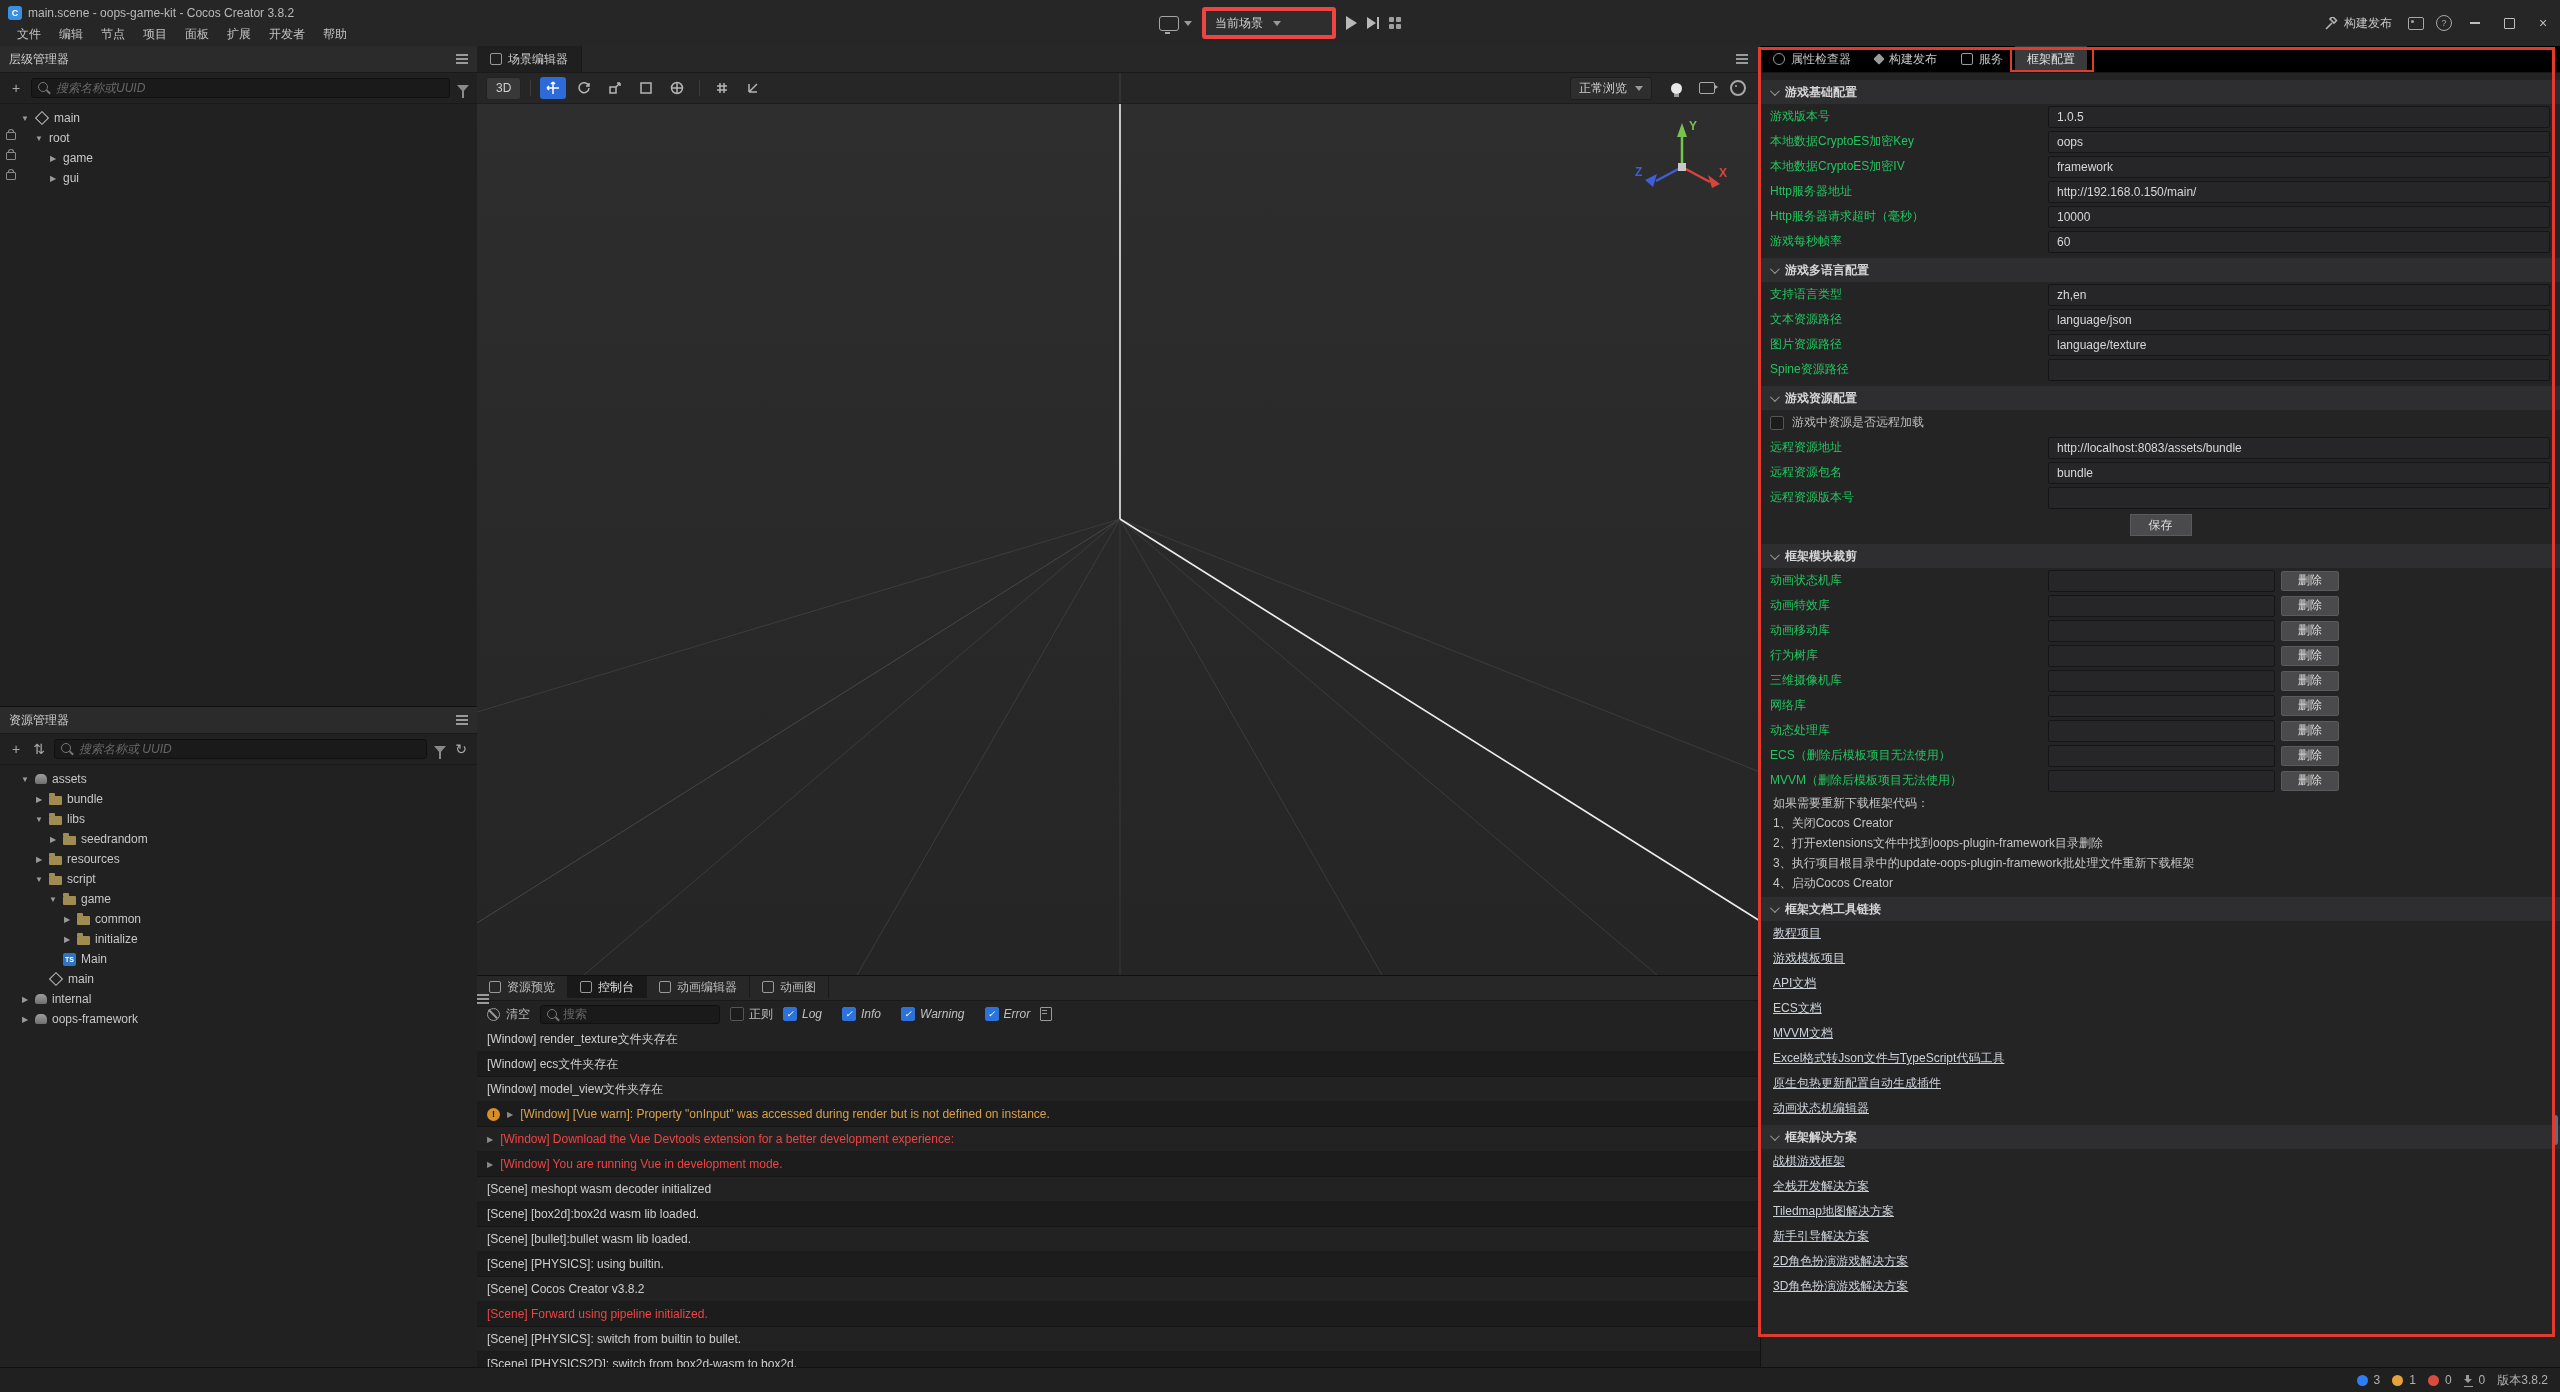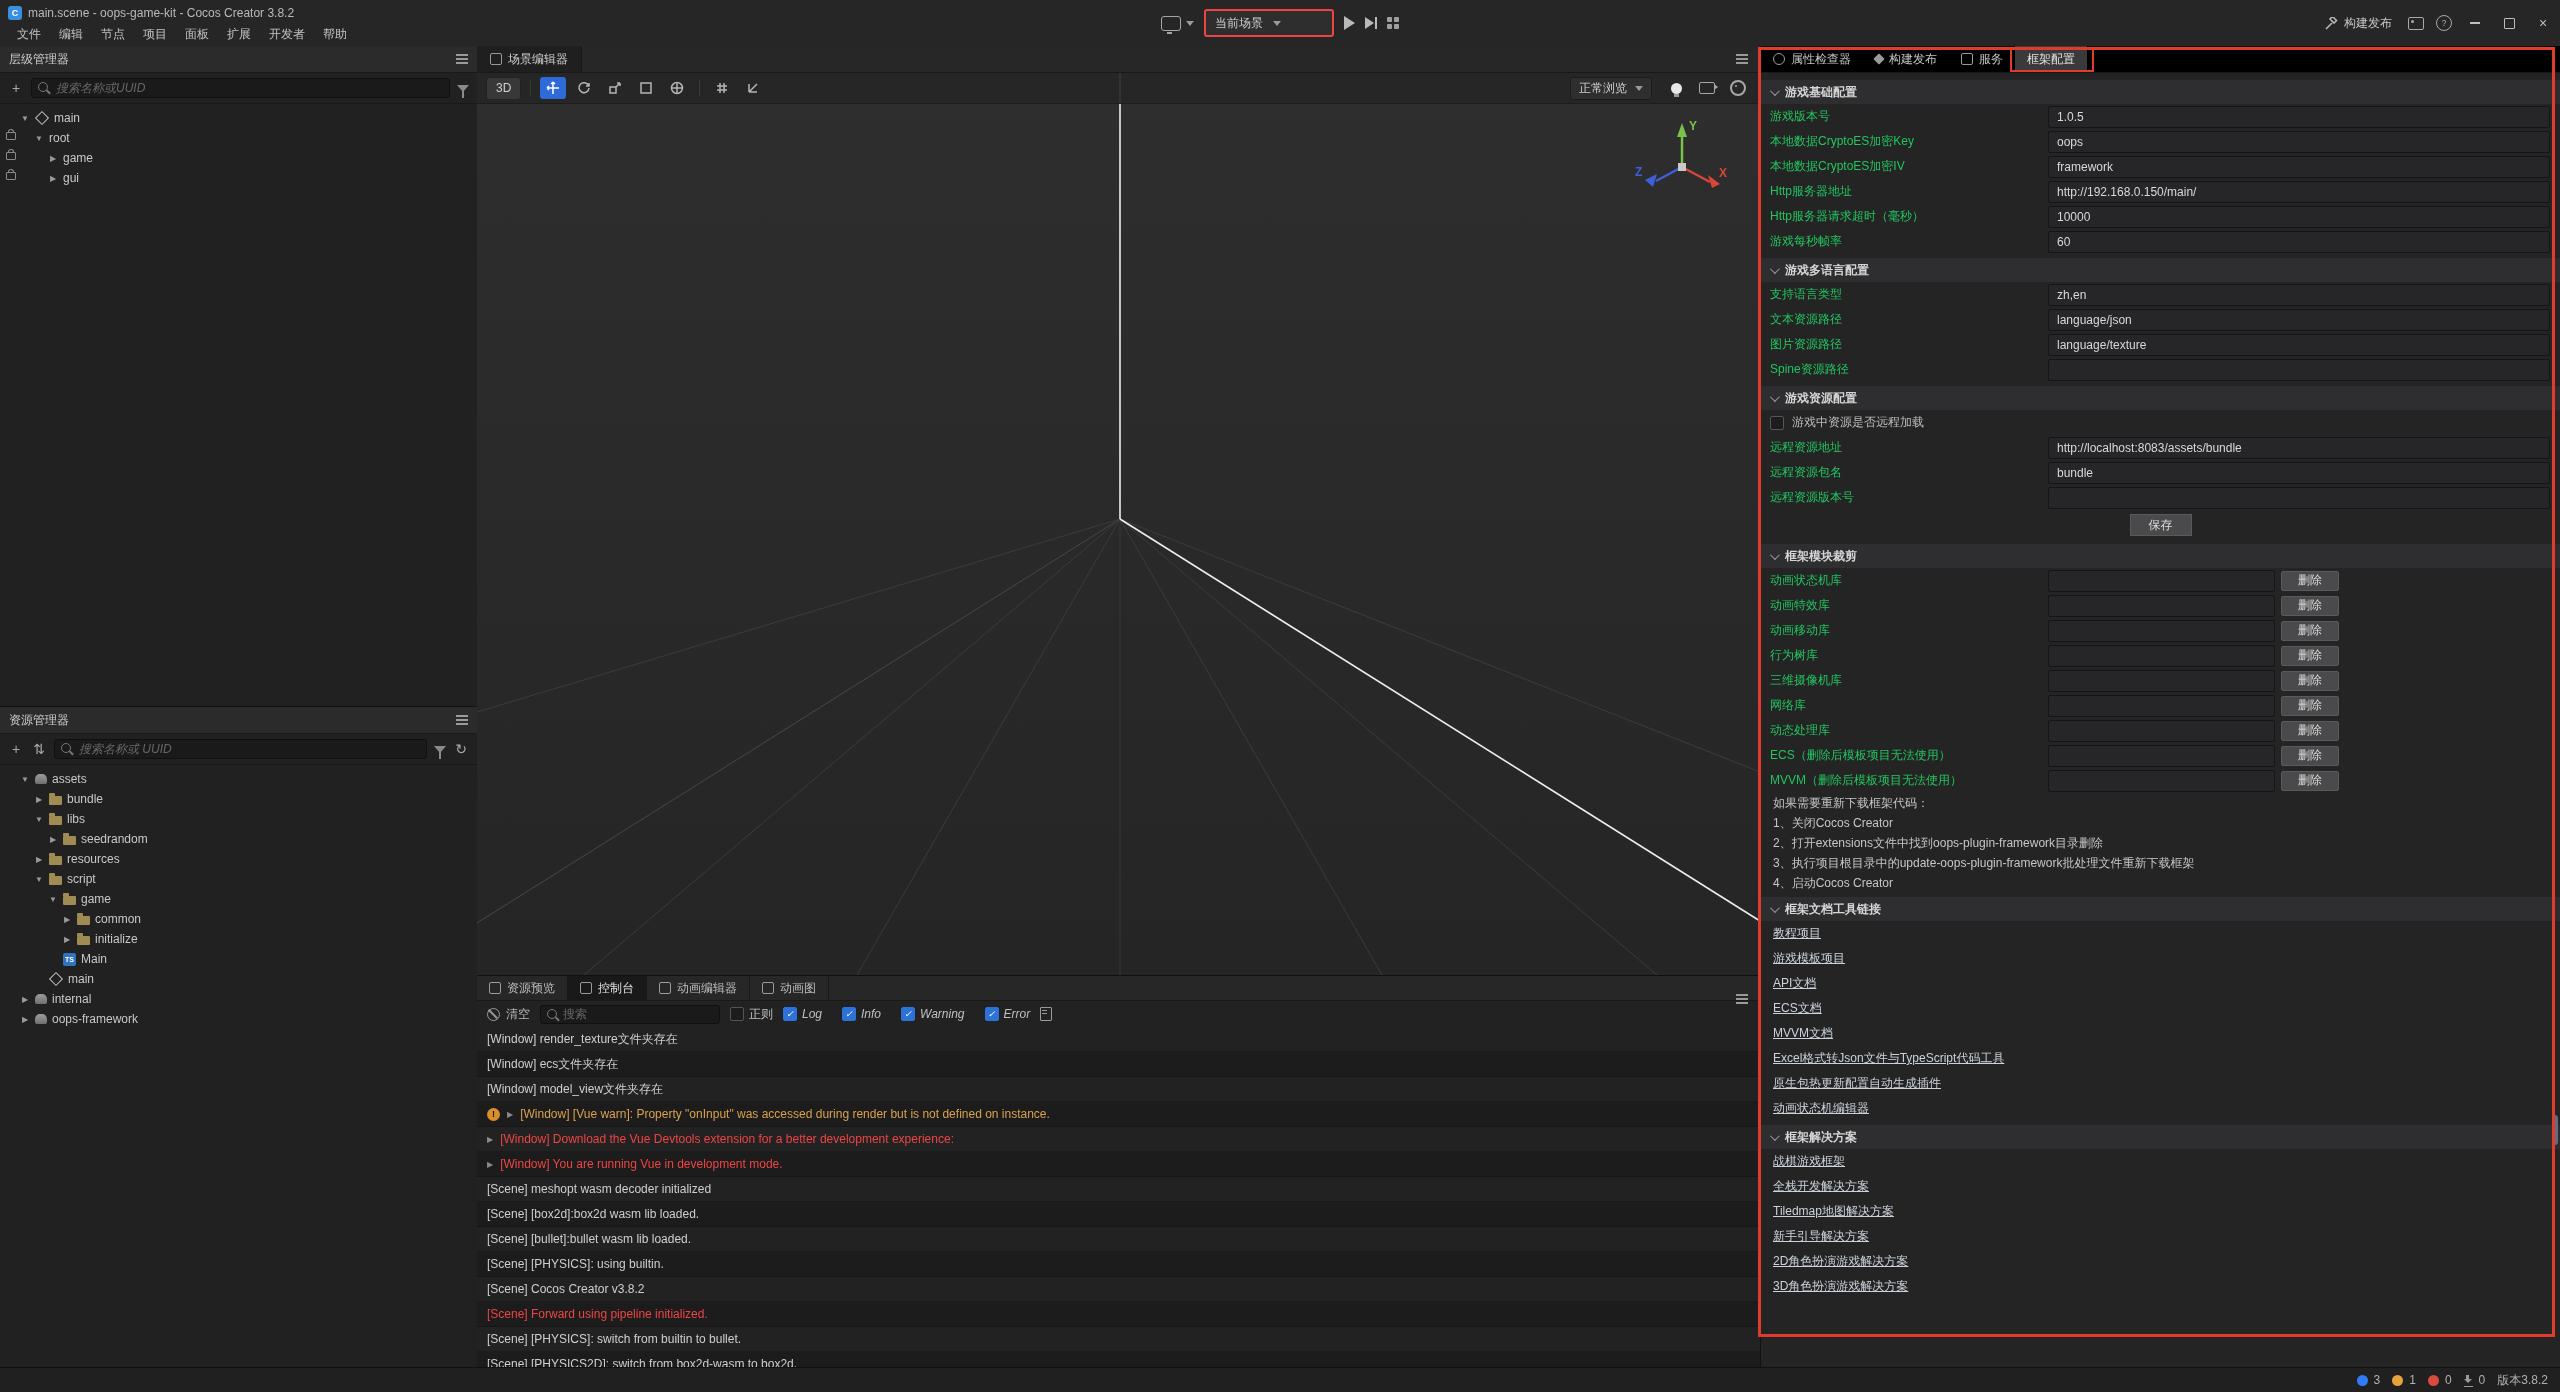"当前场景" .tb-select { border: 2px solid #ef4444 -> 4px solid #ef4444 }
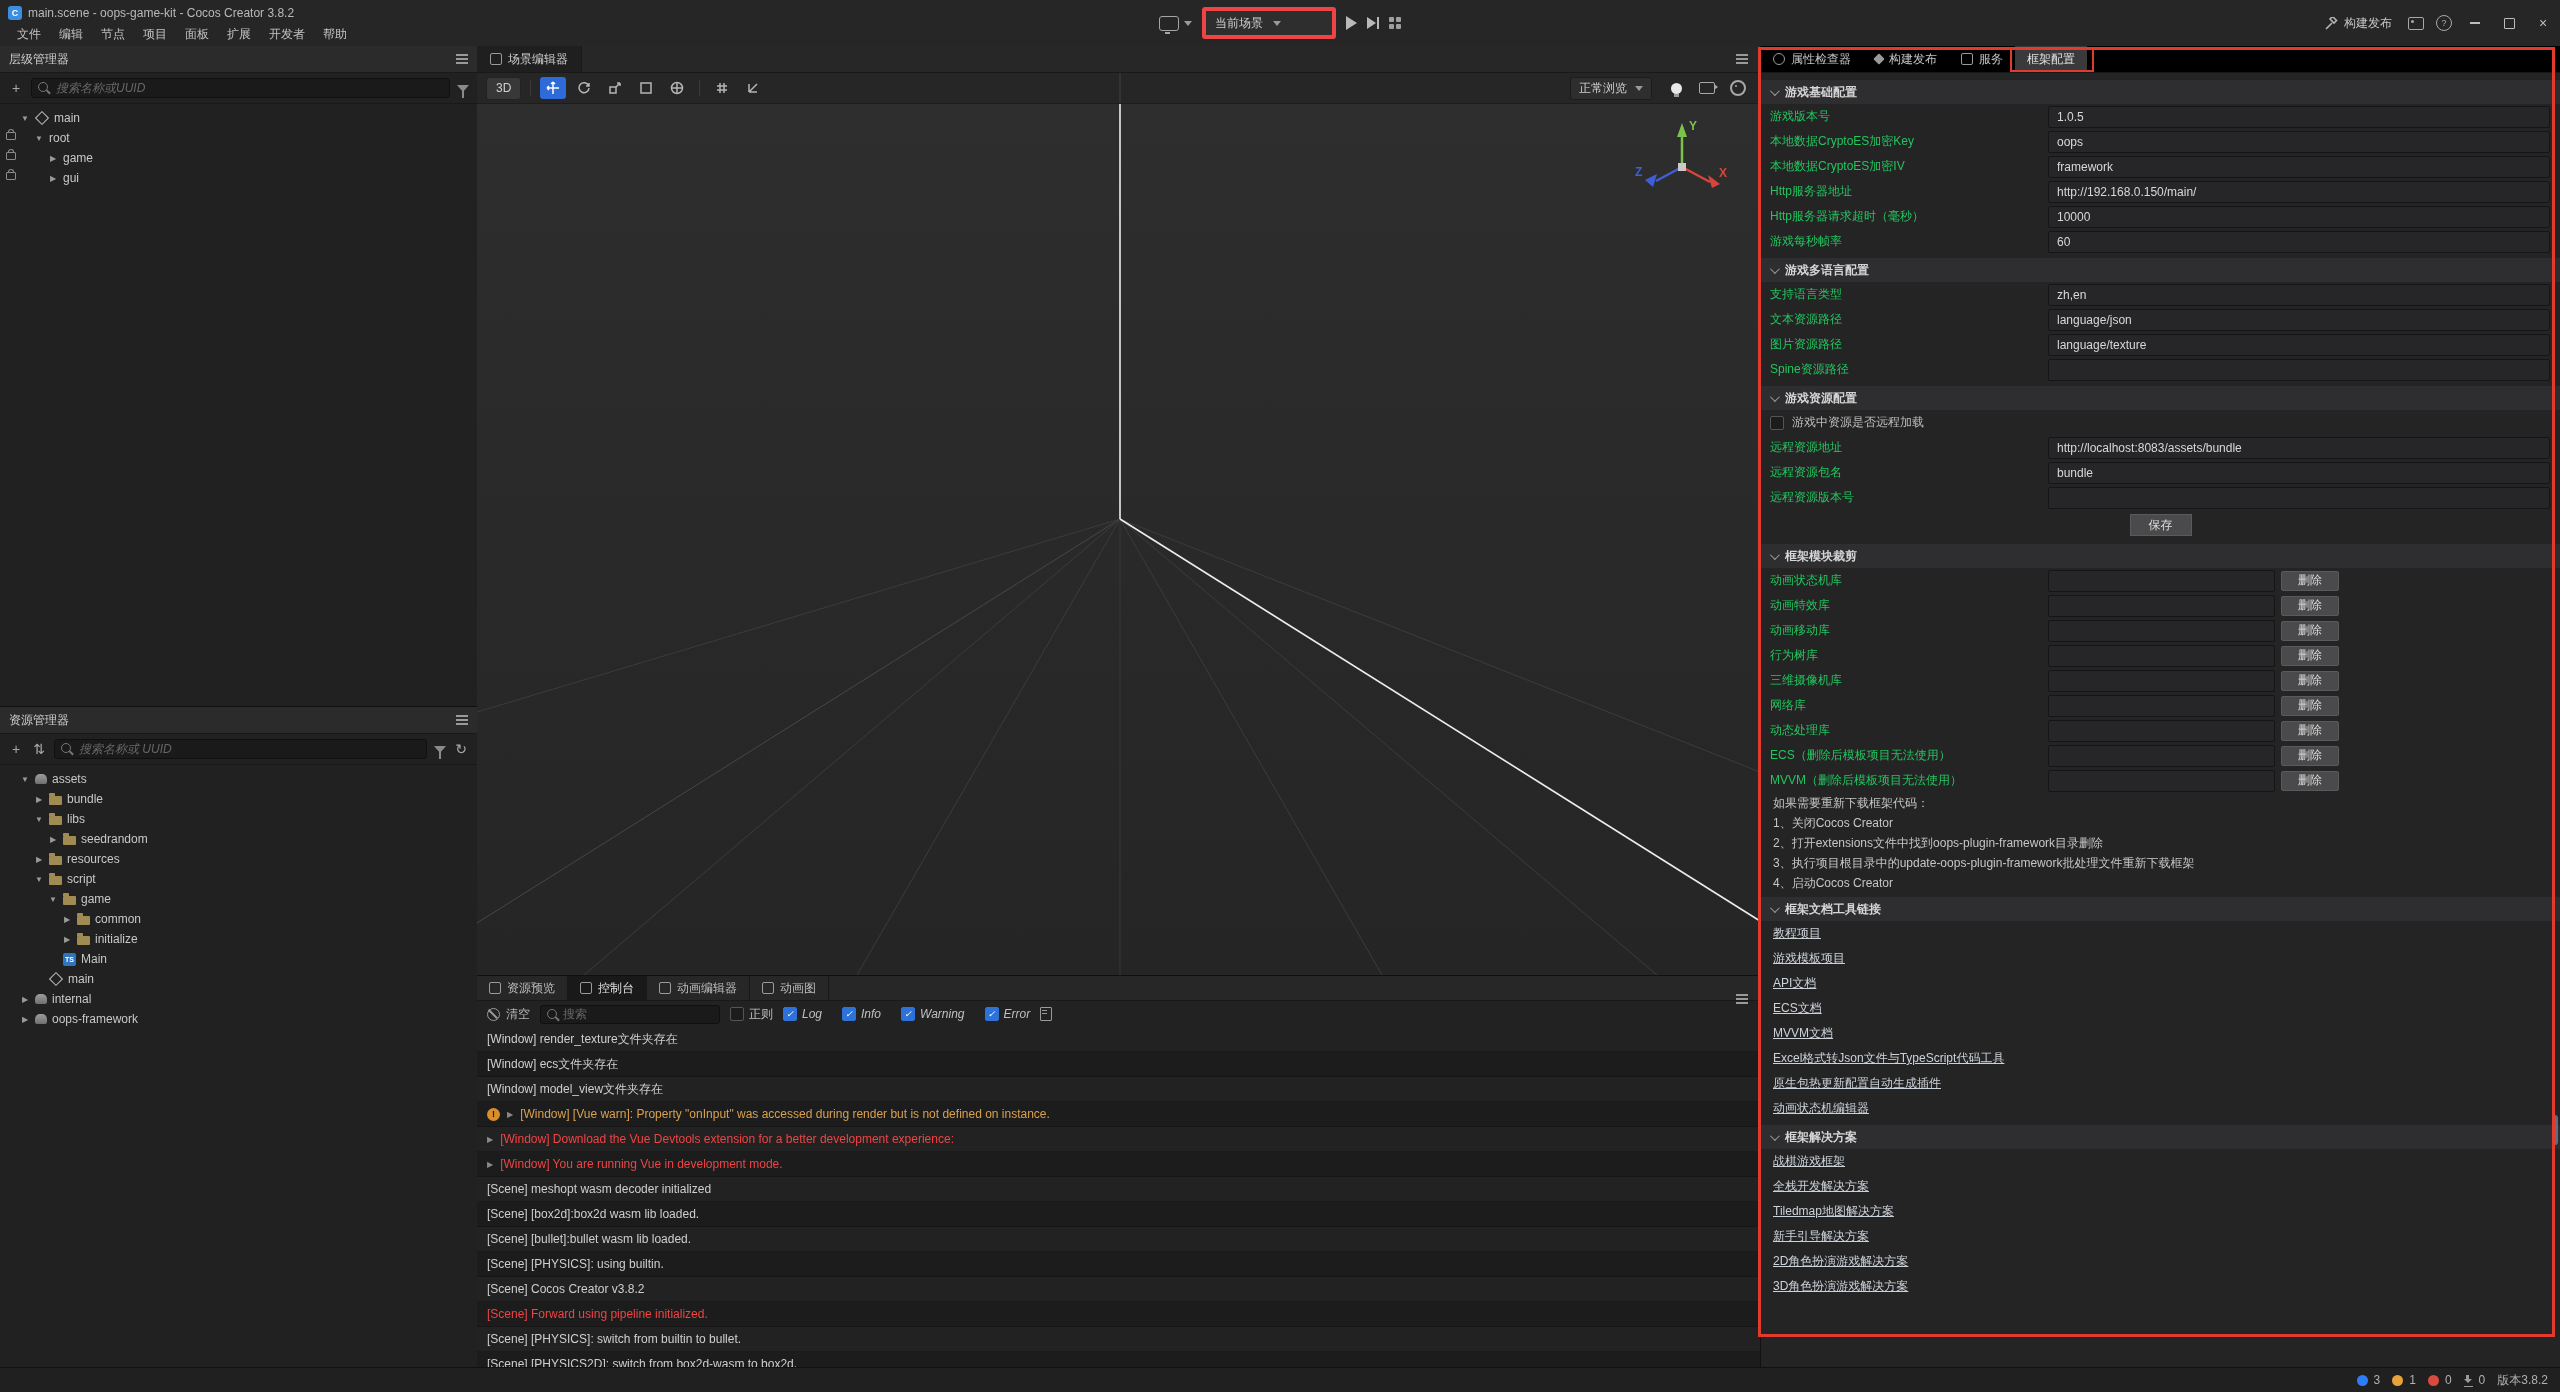"资源预览" .console-tabbar { align-items: flex-end -> flex-start; flex-direction: none -> column }
